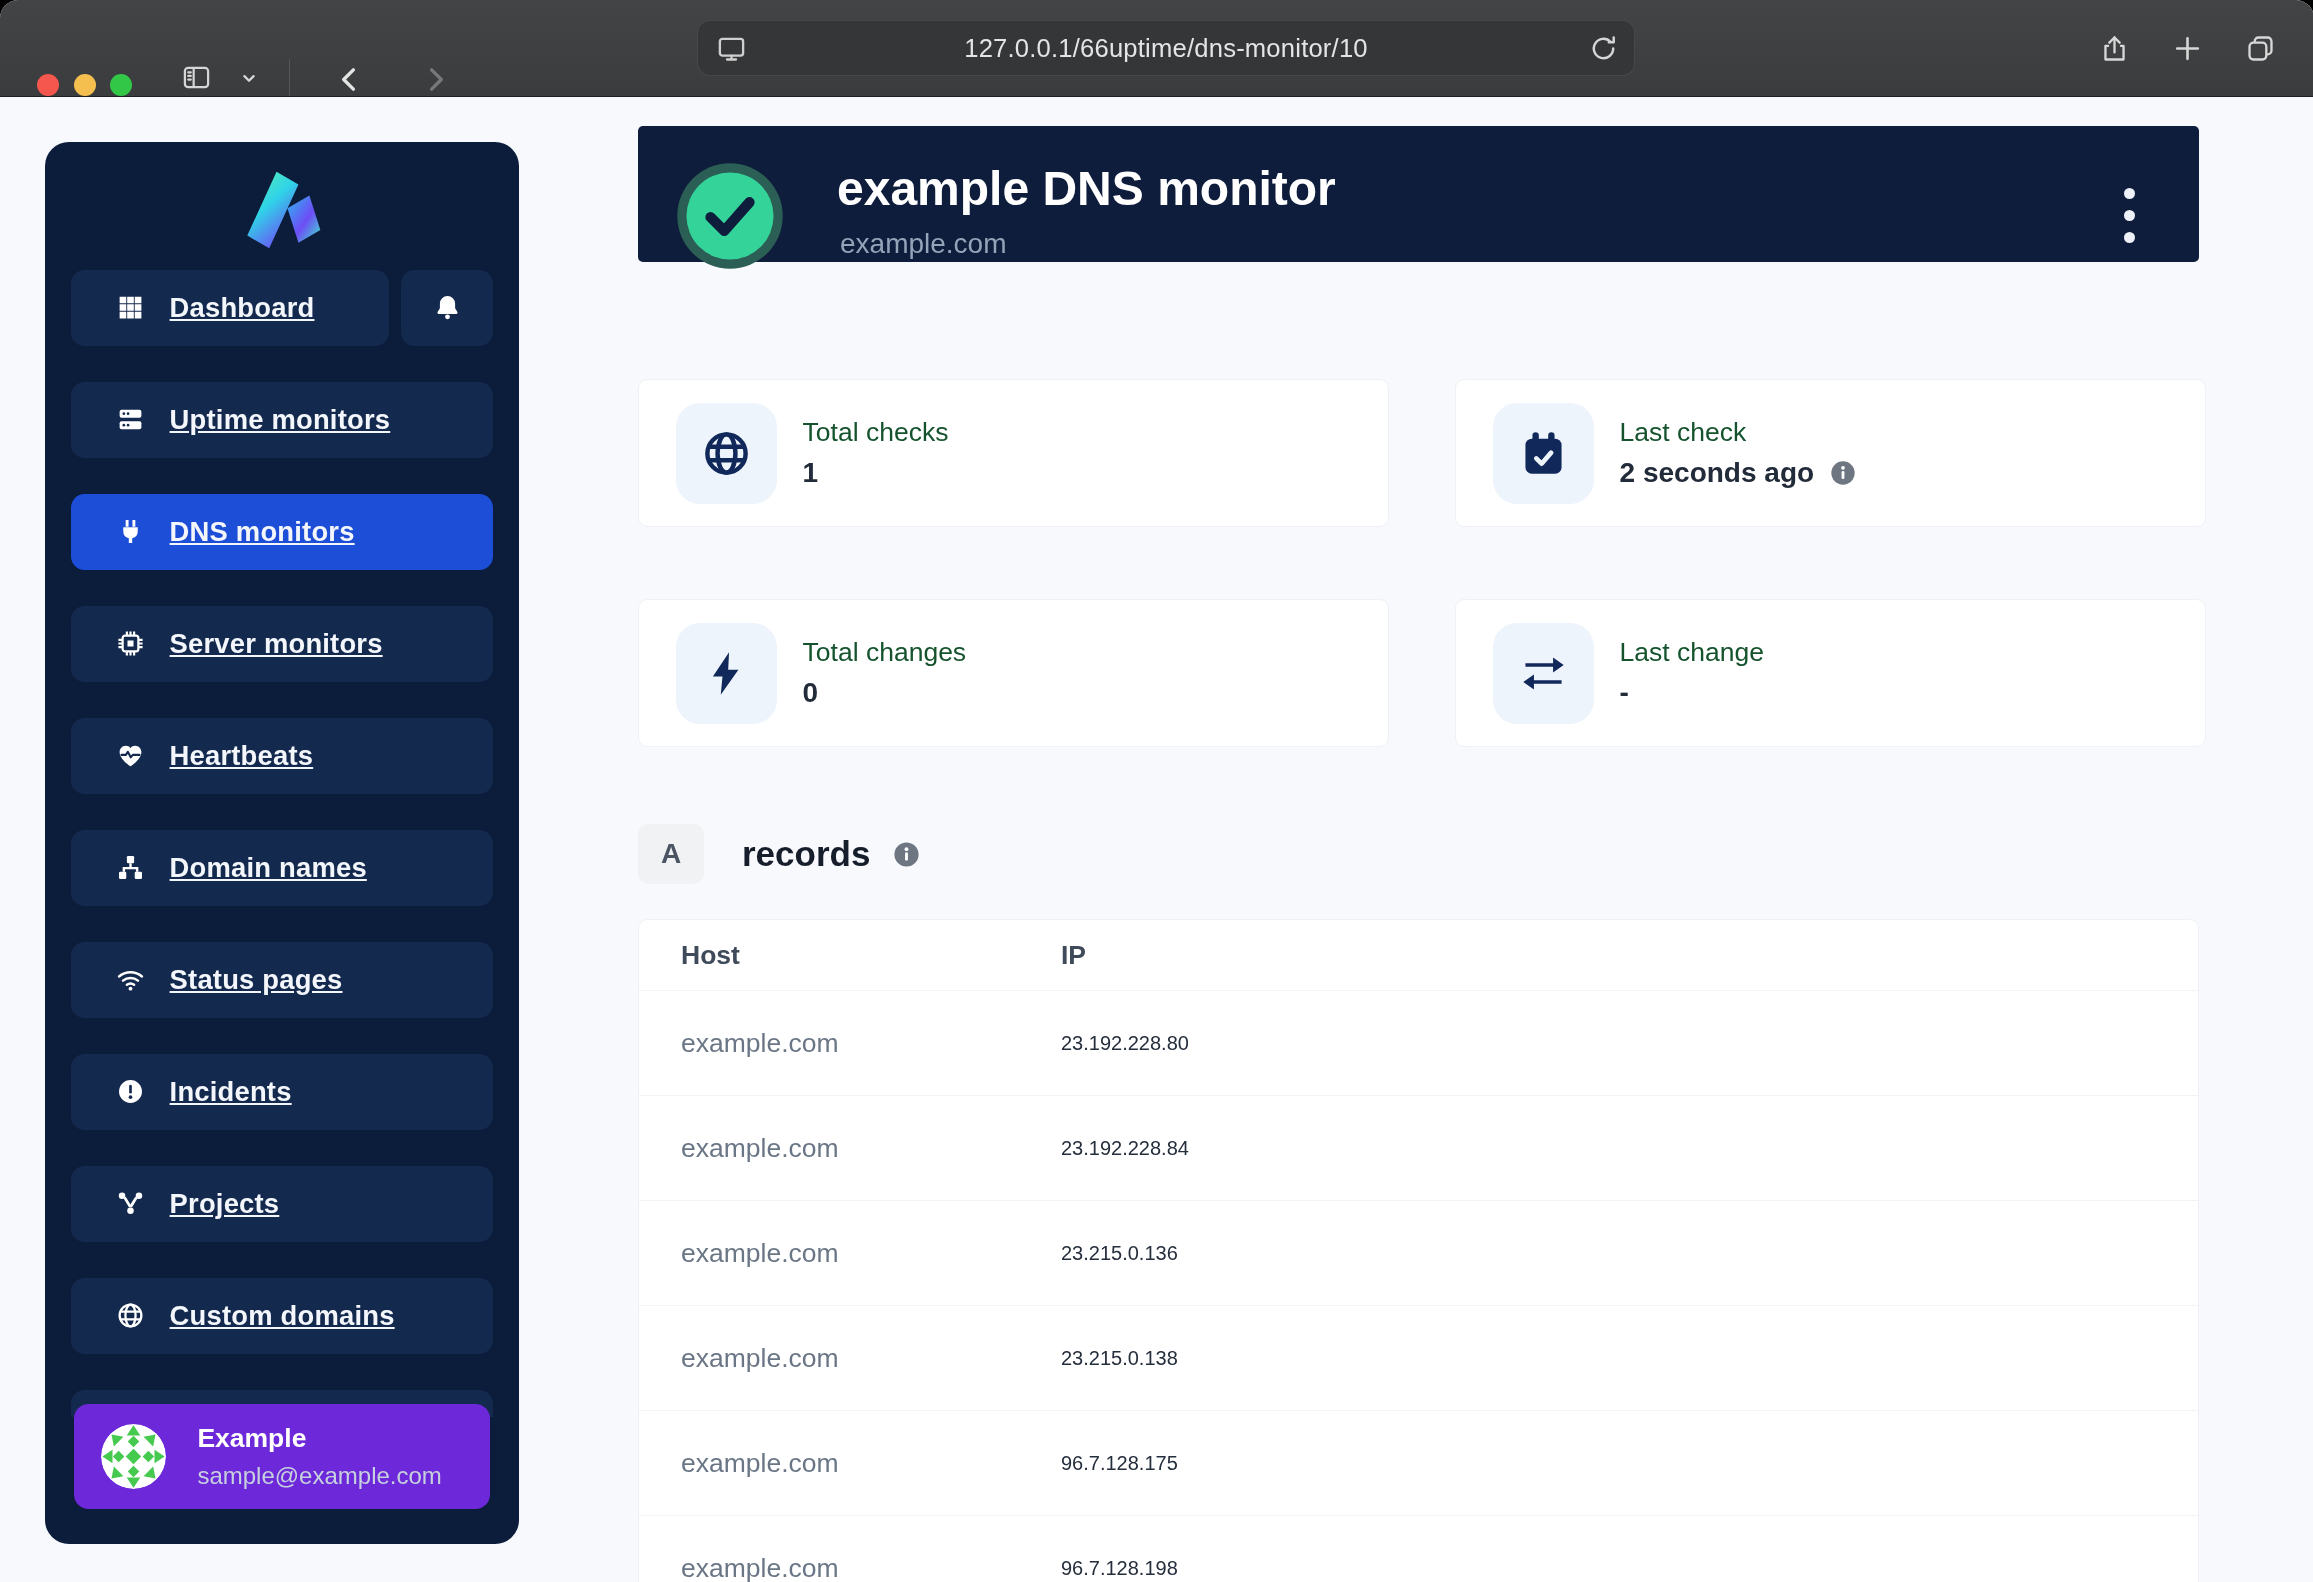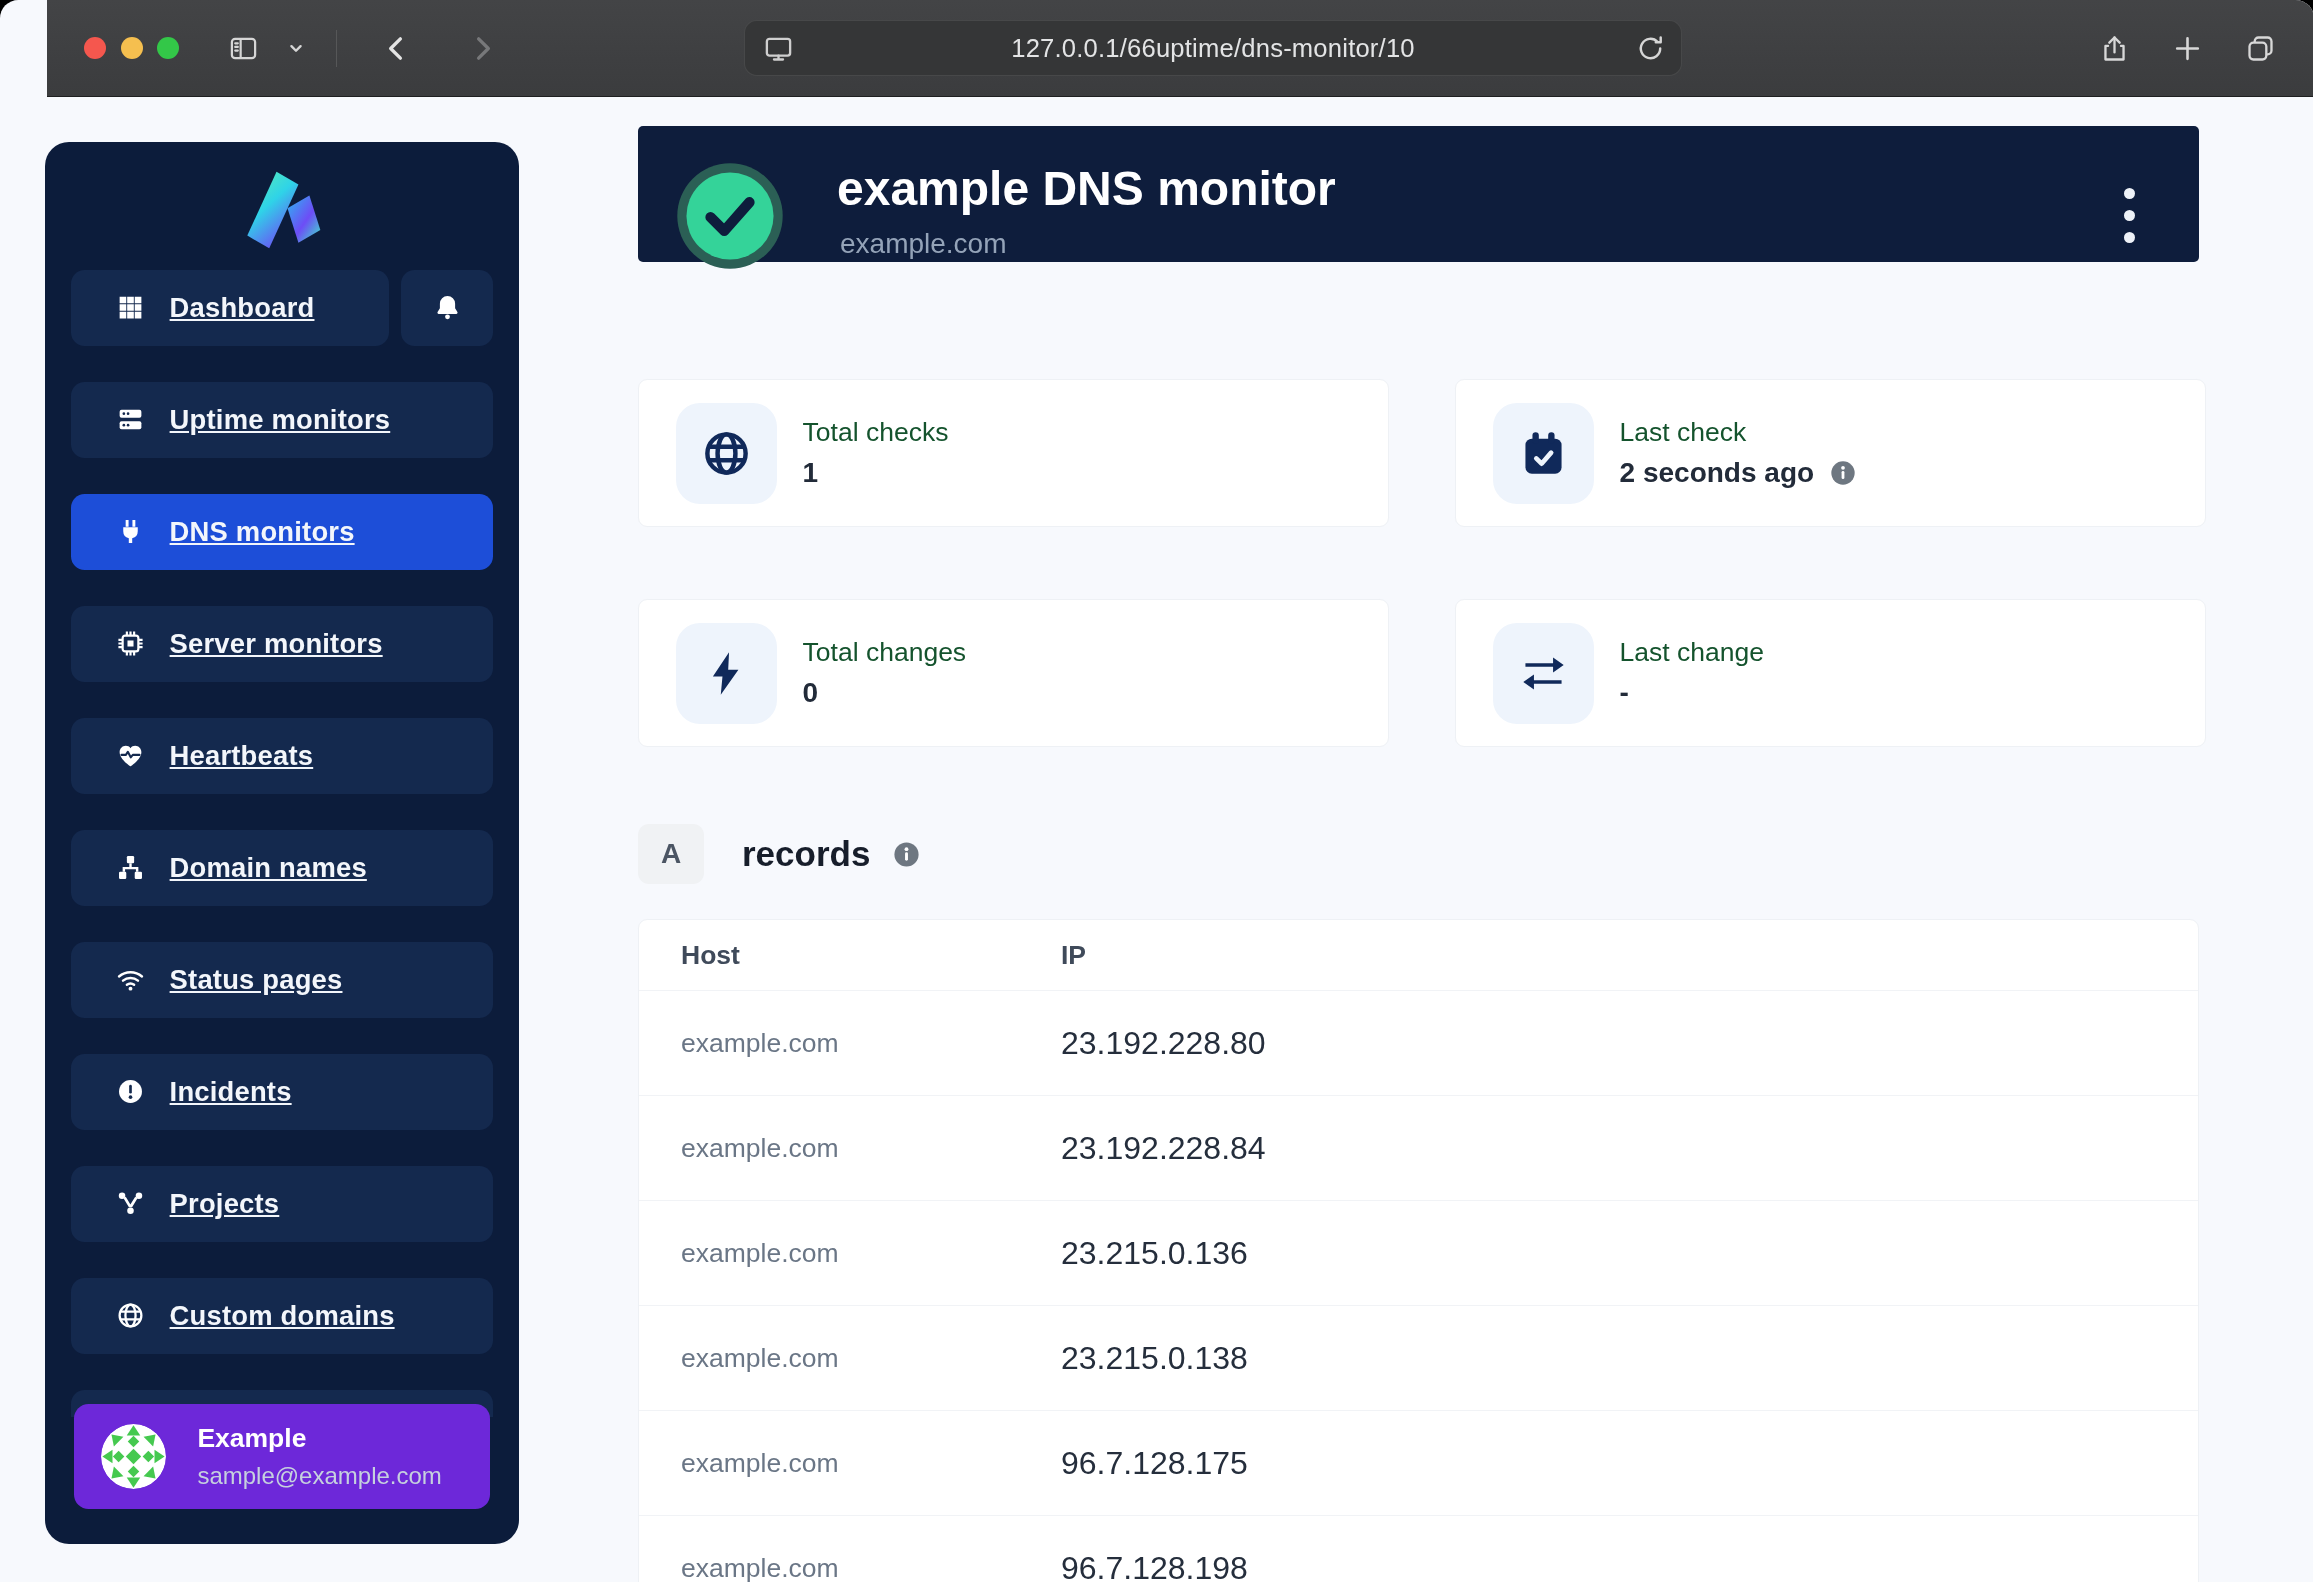"127.0.0.1/66uptime/dns-monitor/10" .chrome { align-items: center -> flex-end; margin-left: 47px -> none }
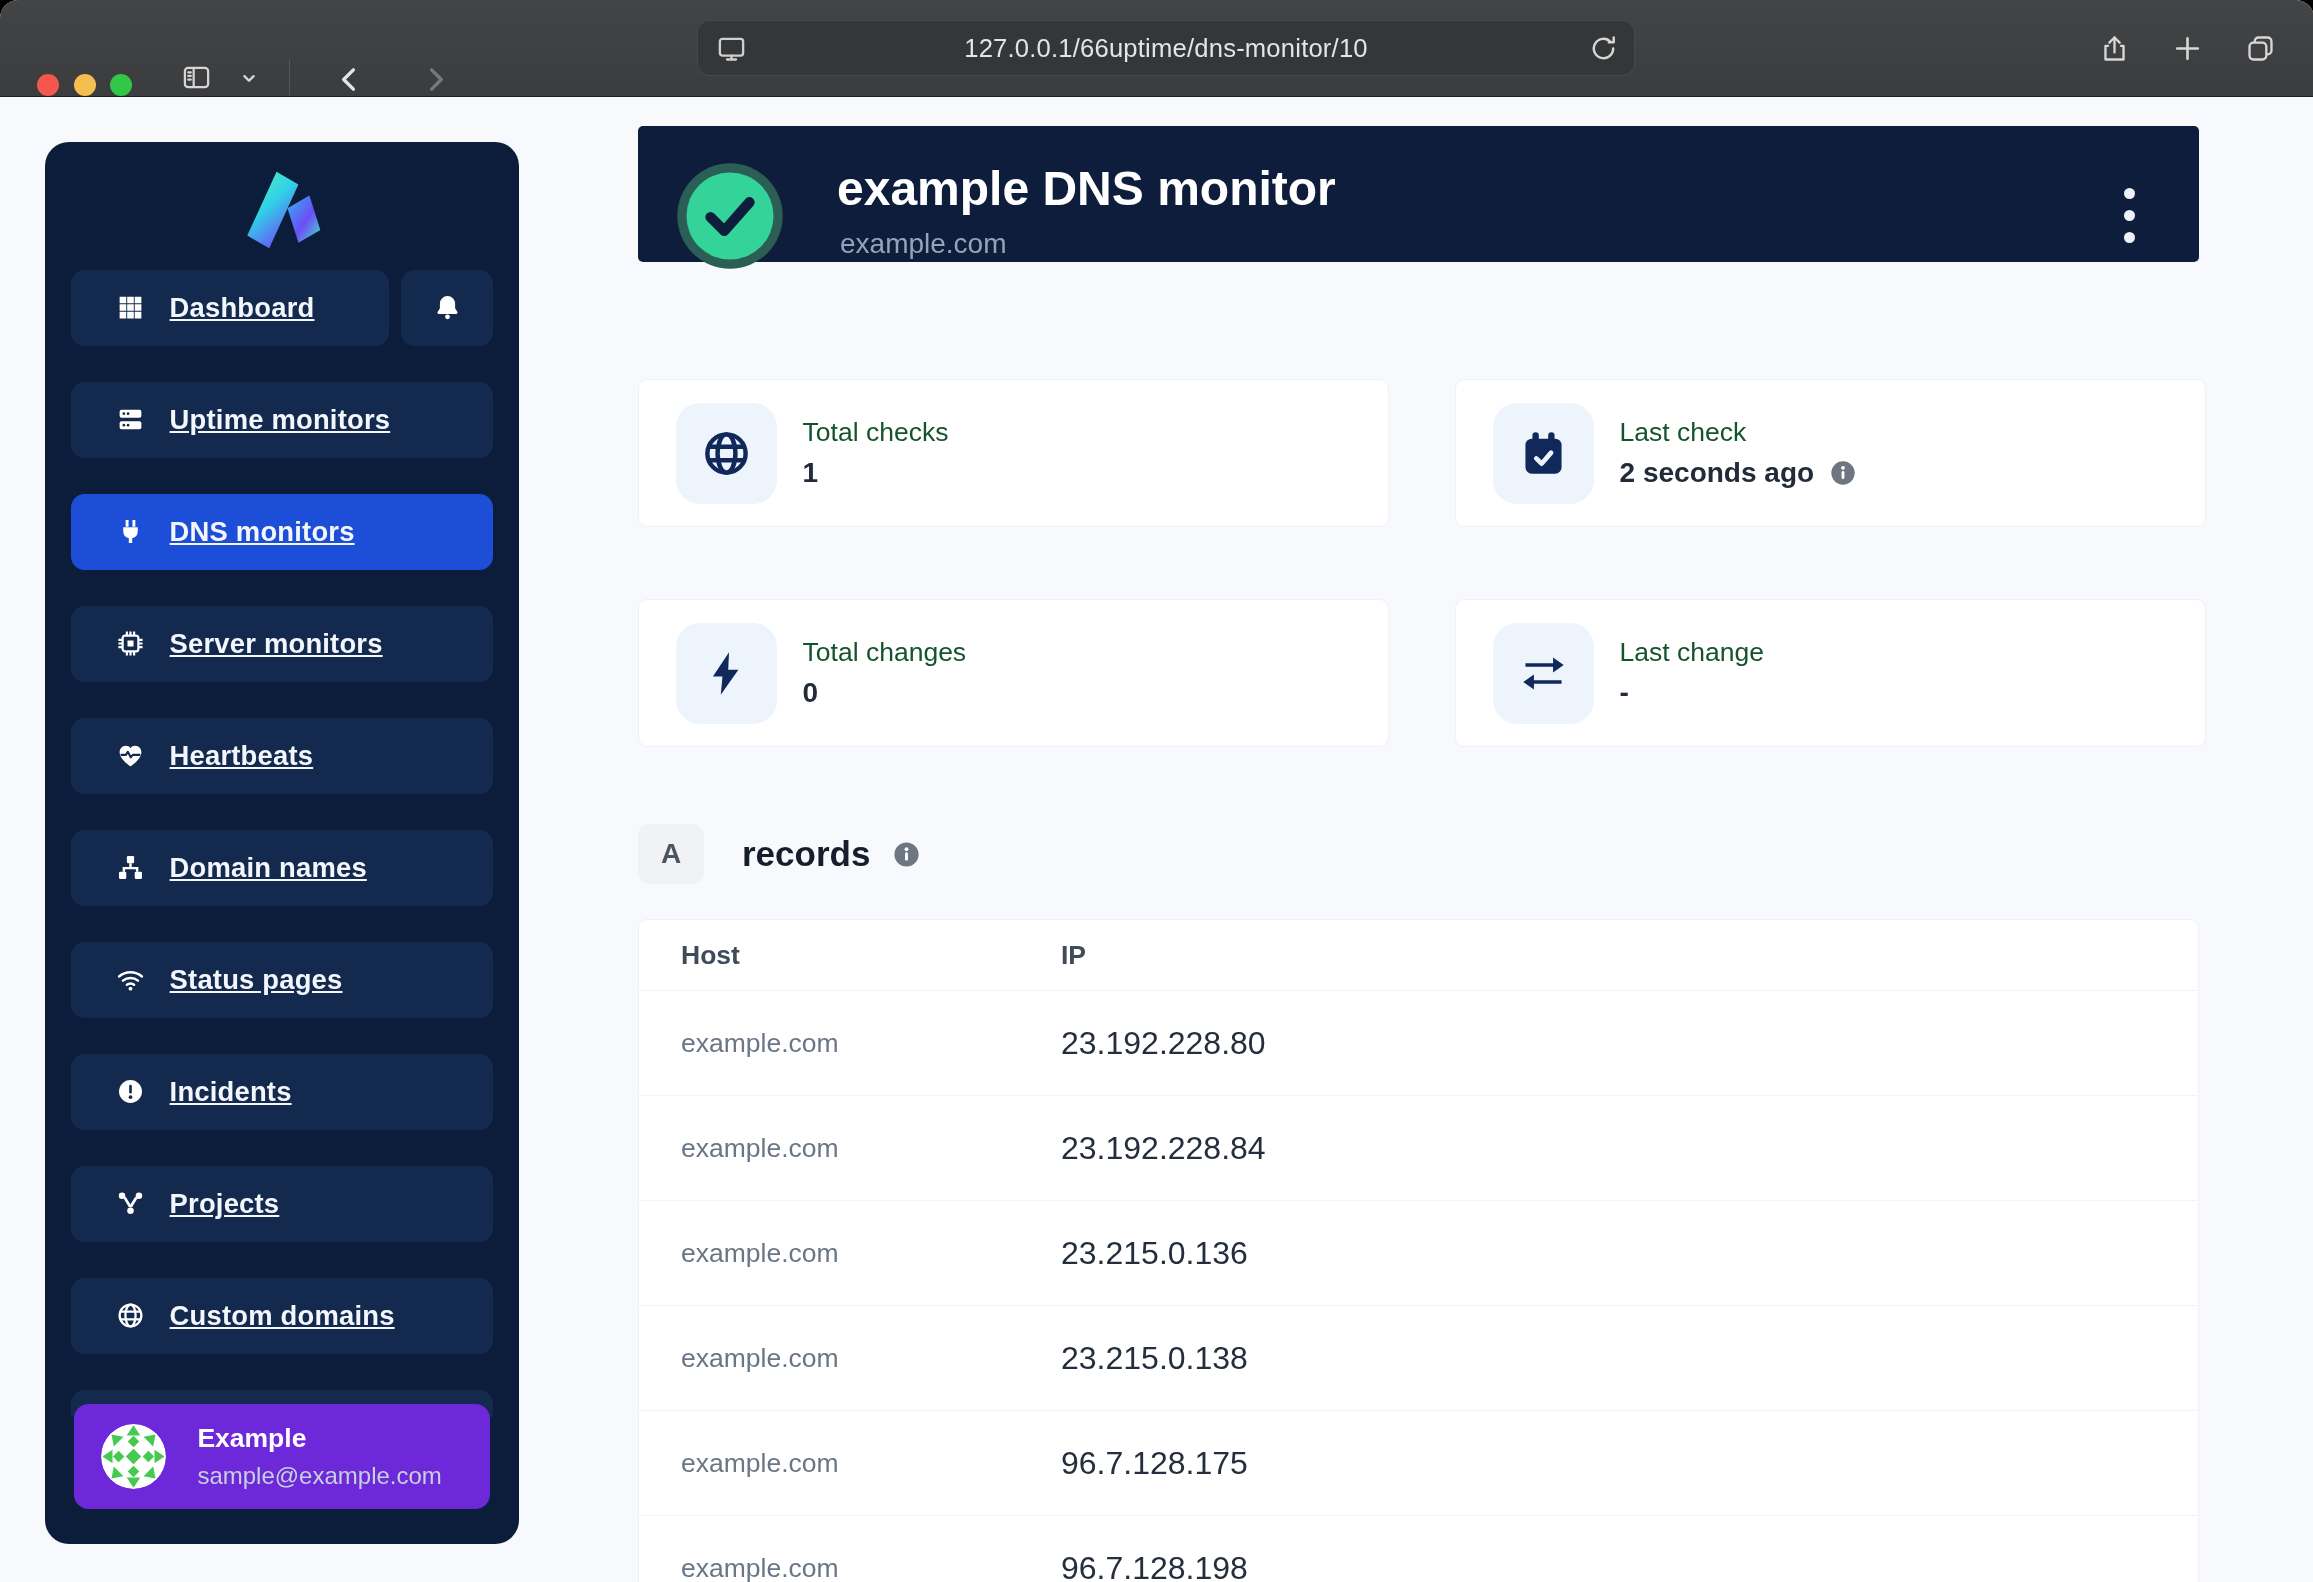"23.192.228.80" .cell-ip { font-size: 32px -> 20px }
